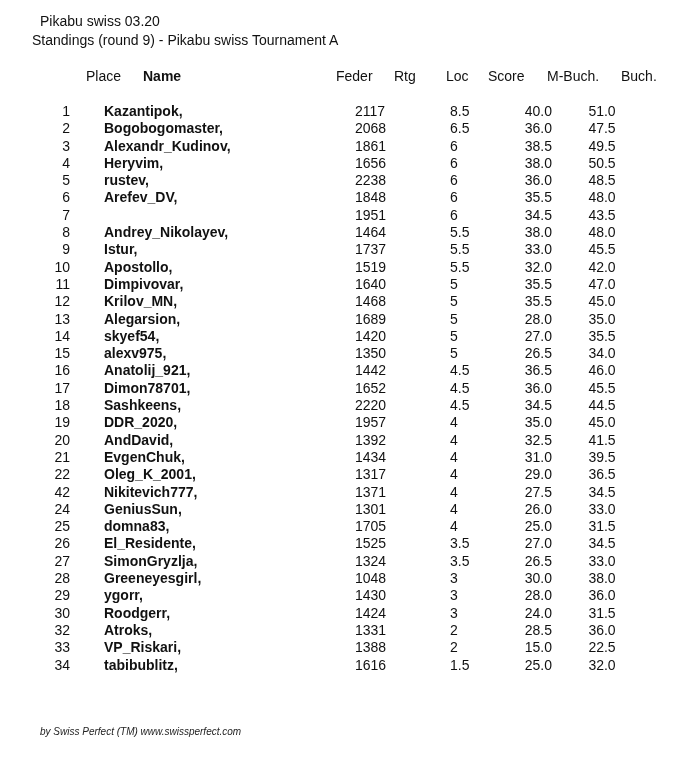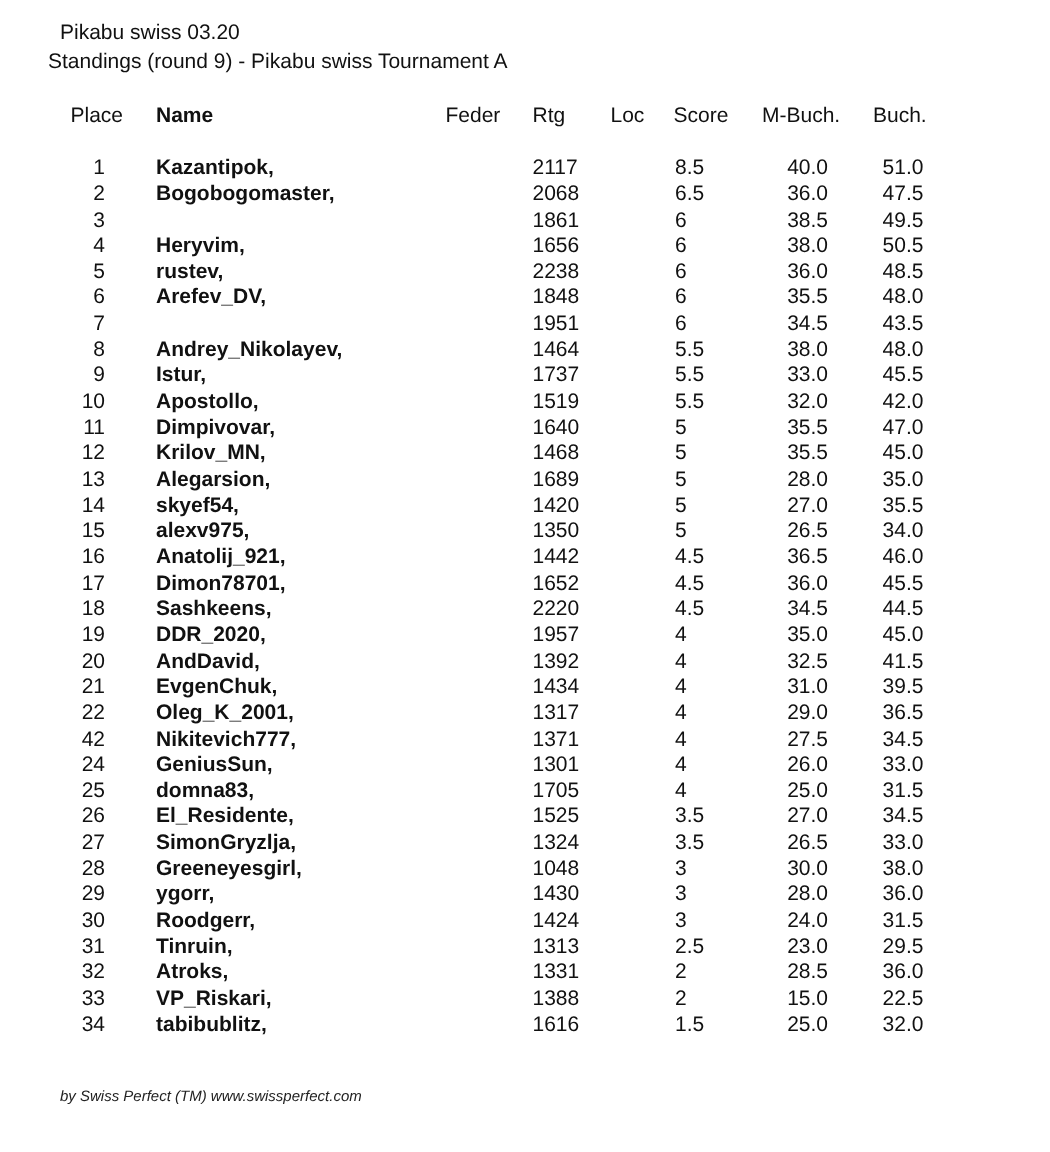"Place" .hdr { margin-left: none -> 39px }
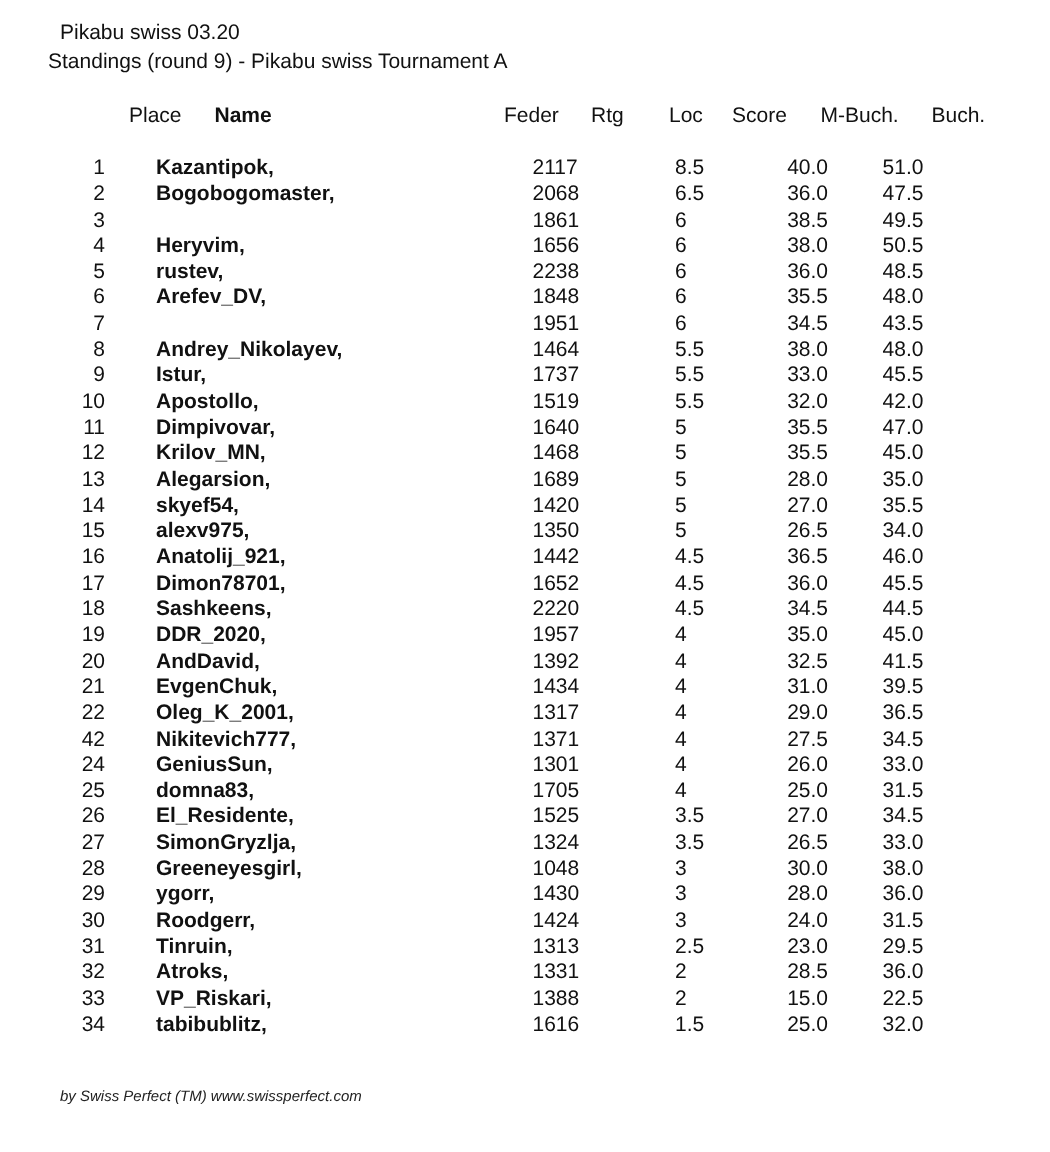"Alexandr_Kudinov," span.c-name { html: none -> <span>Alexandr_Kudinov,</span> }
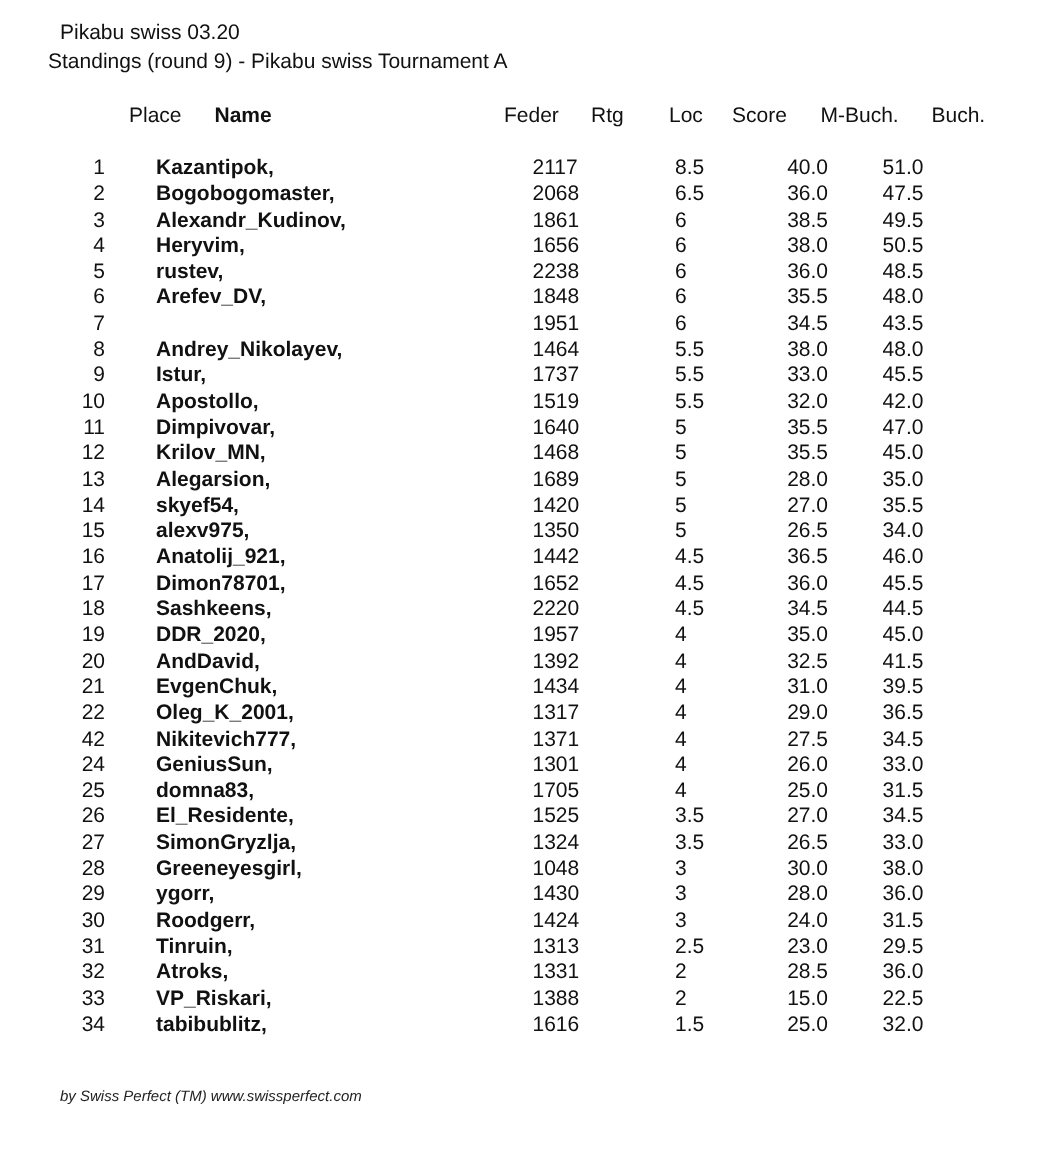"31" div.row { html: <div> <span>31</span> <span>Tinruin,</span> <span>1313</span> <span>2.5</span> <span>23.0</span> <span>29.5</span> </div> -> none }
